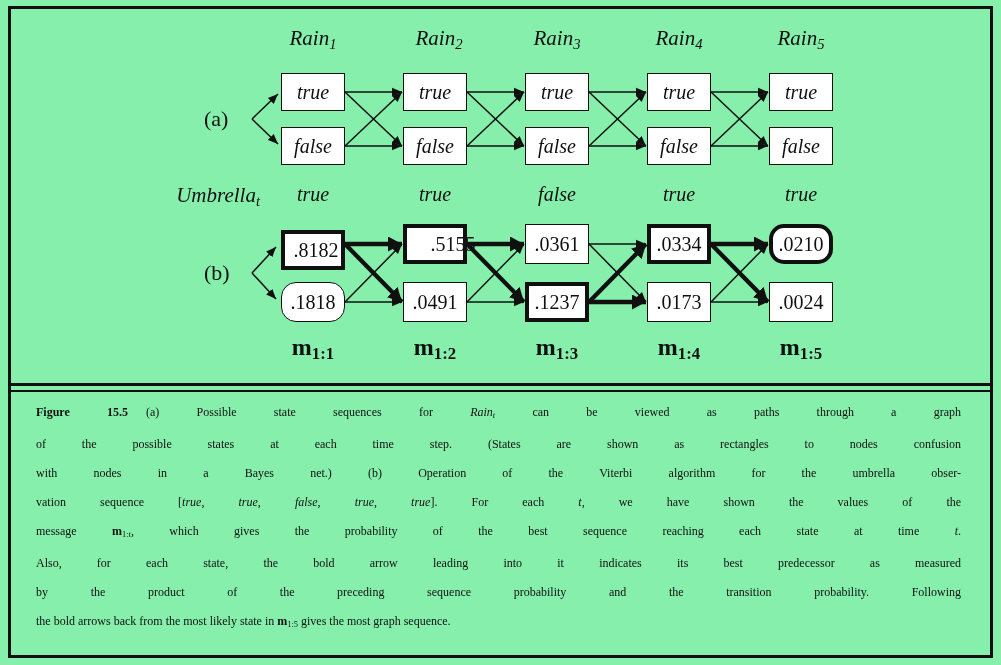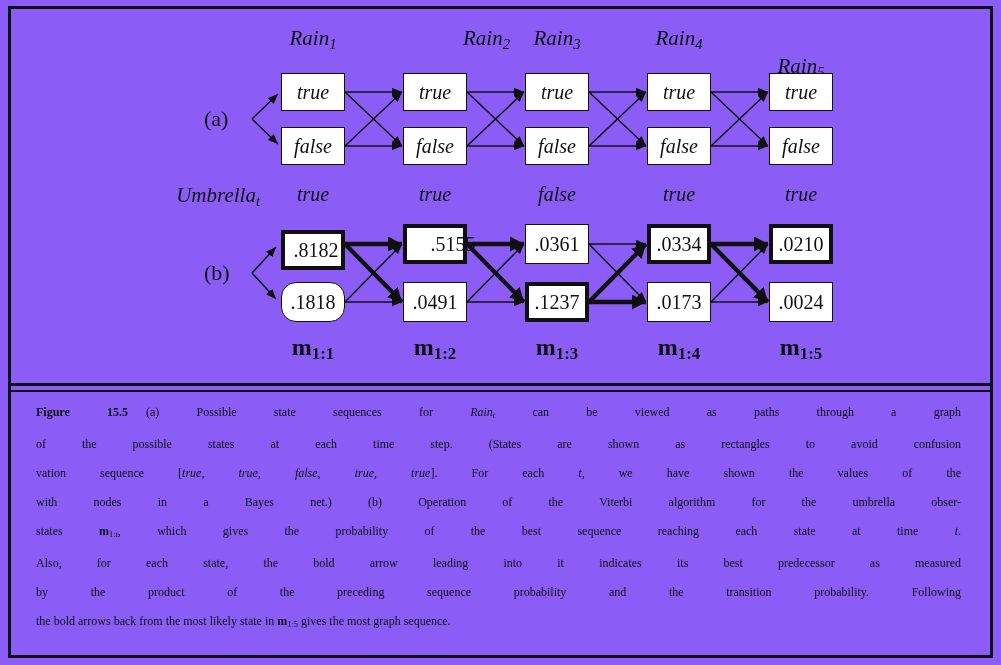"Rain1" .page { background: #8b5cf6 -> #86efac }
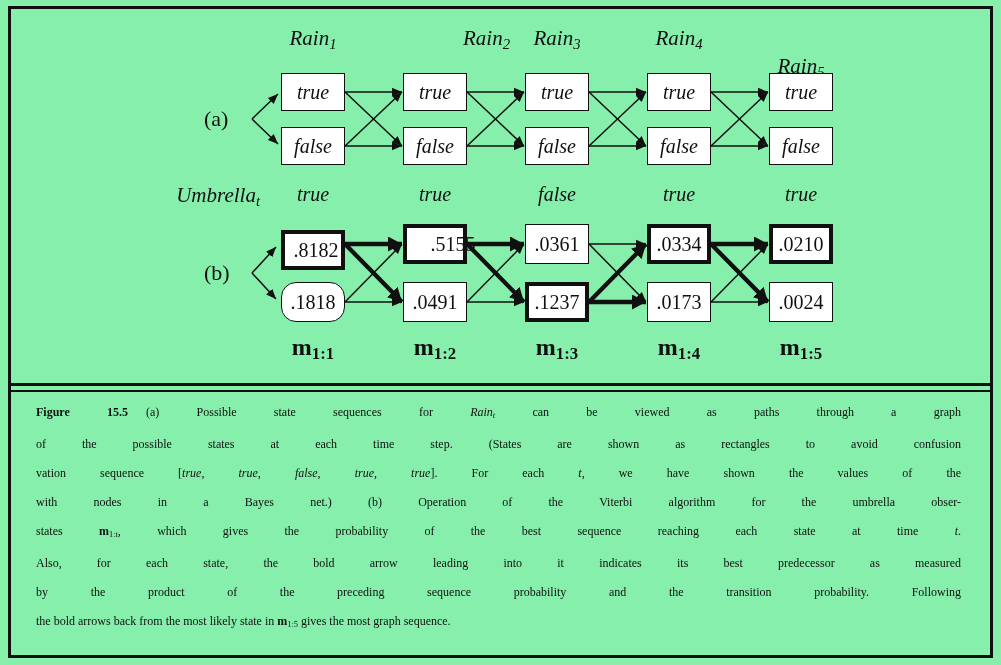"Rain2" div.hdr { left: 400px -> 384px; text-align: right -> none }
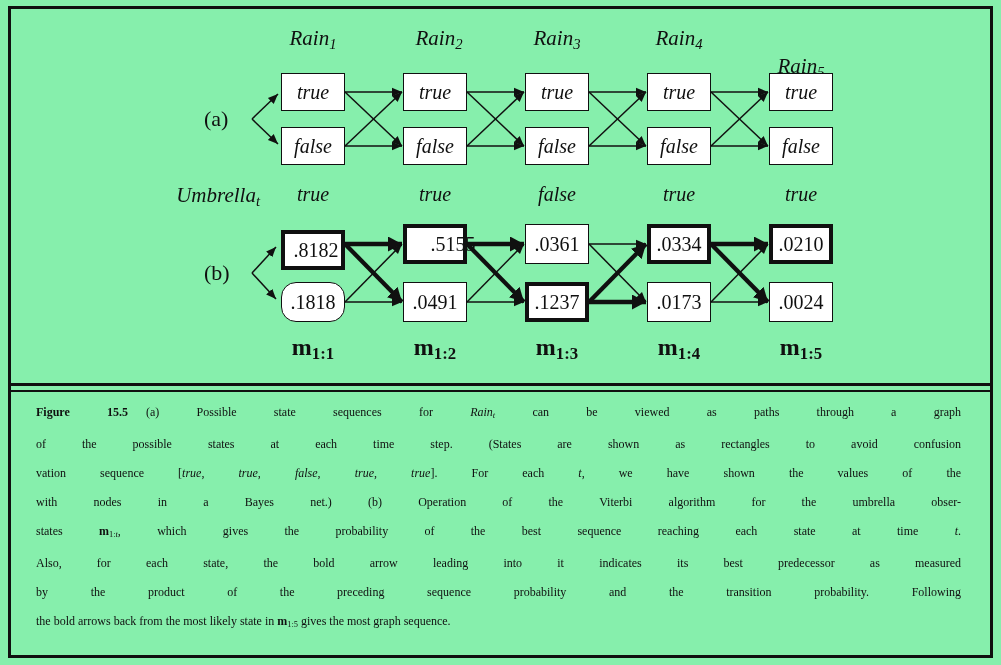"Rain5" div.hdr { margin-top: 28px -> none }
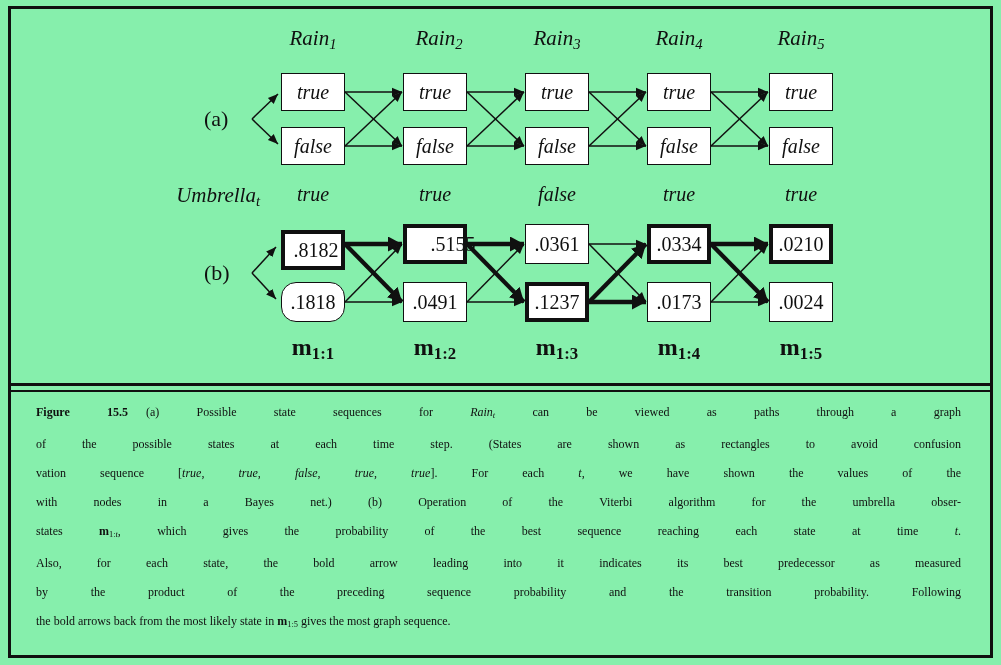".0210" div.vbox { border-radius: none -> 15px }
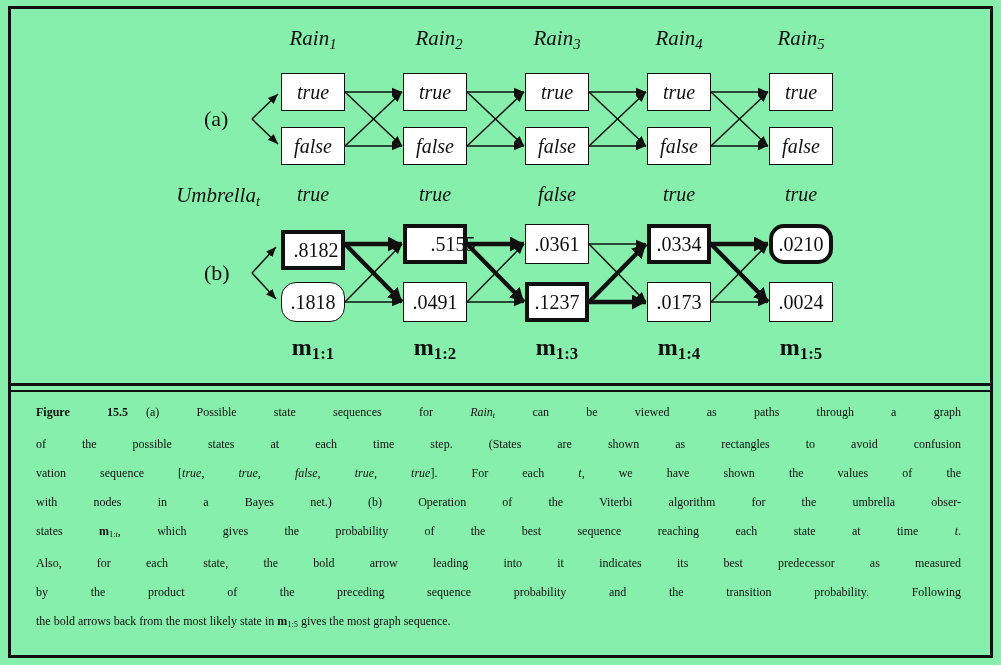"of the possible states at" span { text: avoid -> nodes }
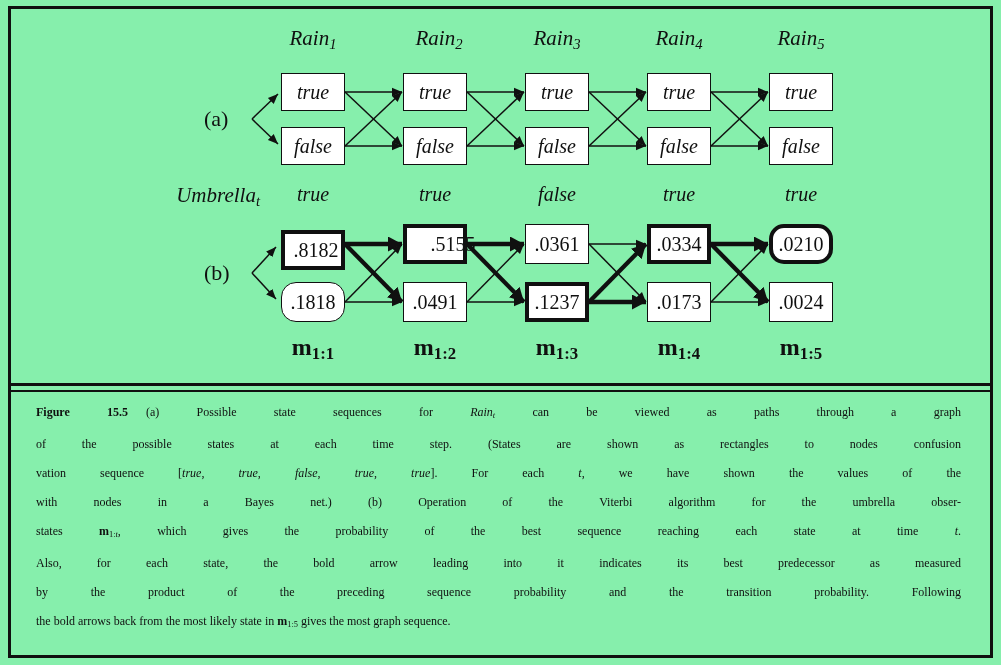"vation sequence [true, true, false," div.cap-line { order: before "with nodes in a Bayes" -> after "with nodes in a Bayes" }
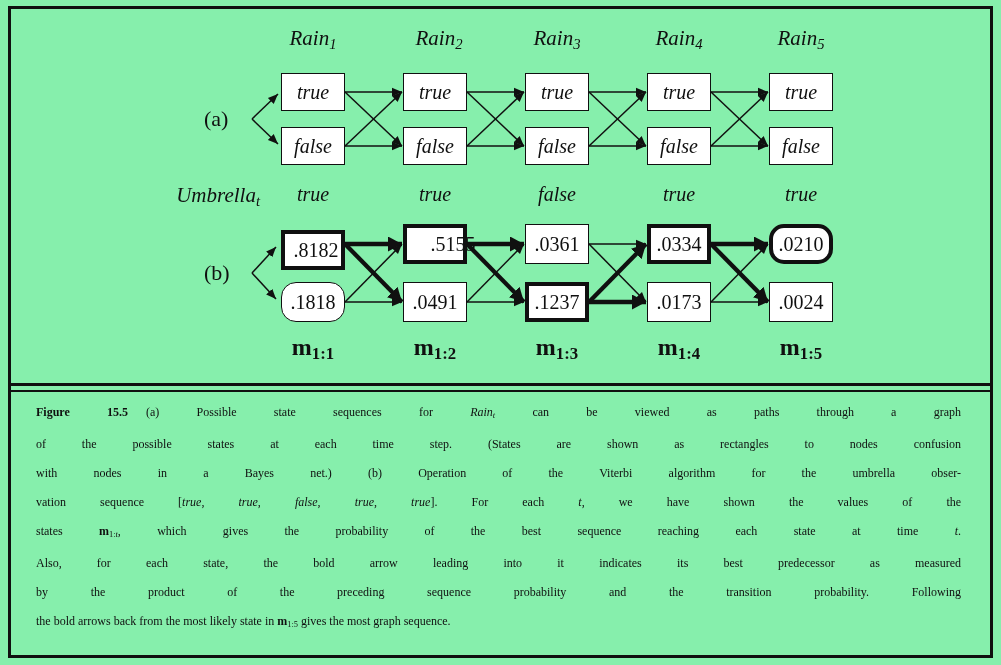"states" span { text: states -> message }
